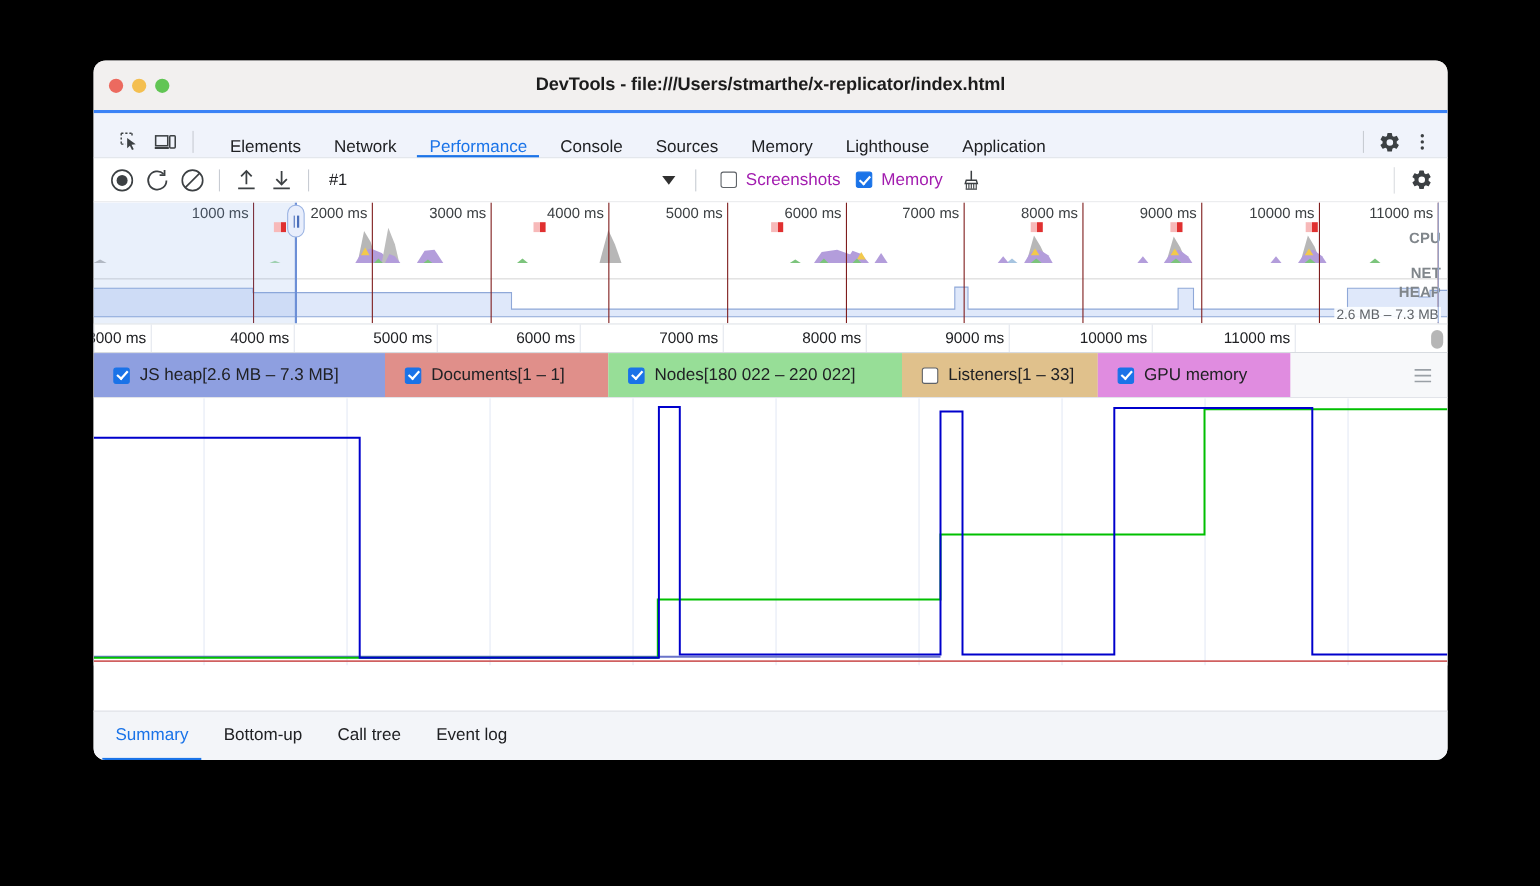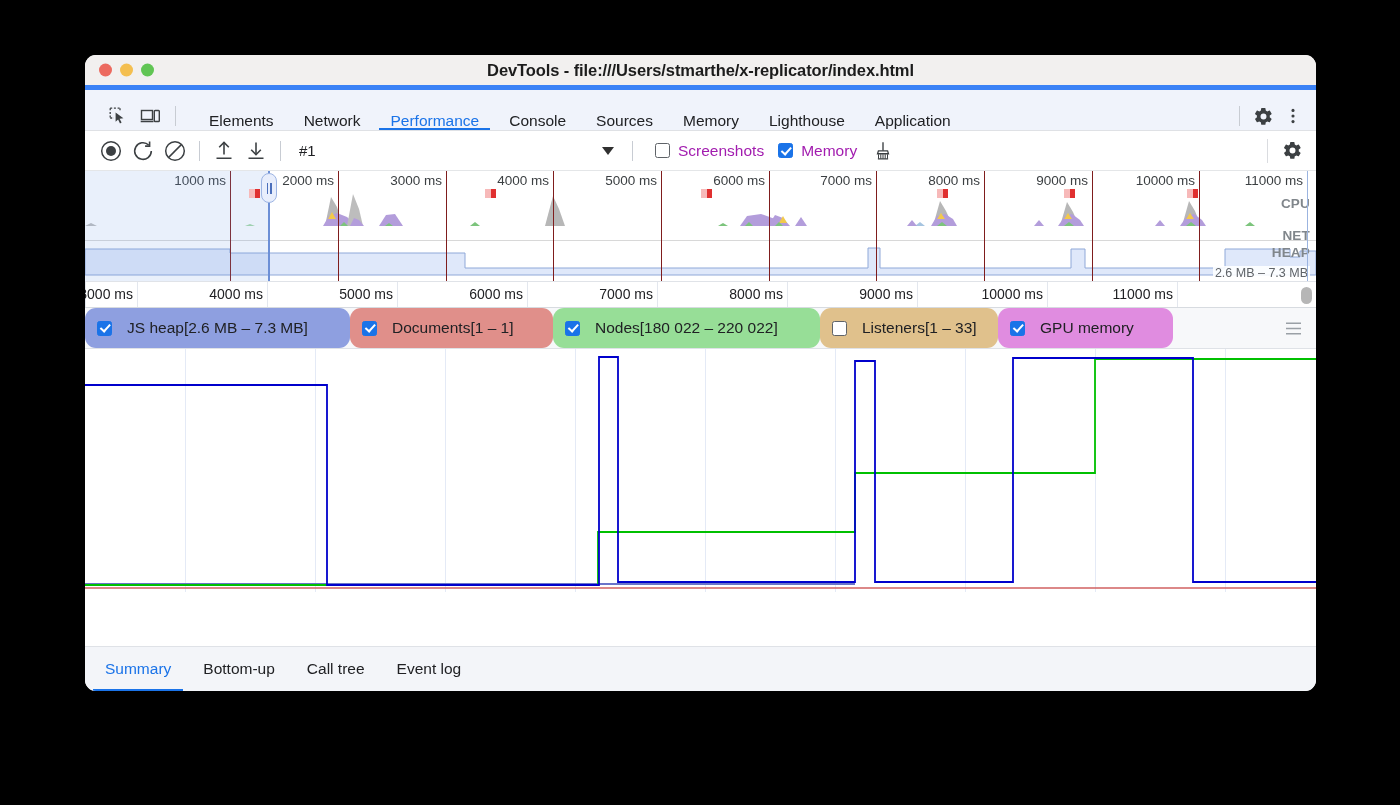"DevTools -" .titlebar { border-bottom: 5px solid #3b82f6 -> 3px solid #3b82f6; height: 35px -> 48px }
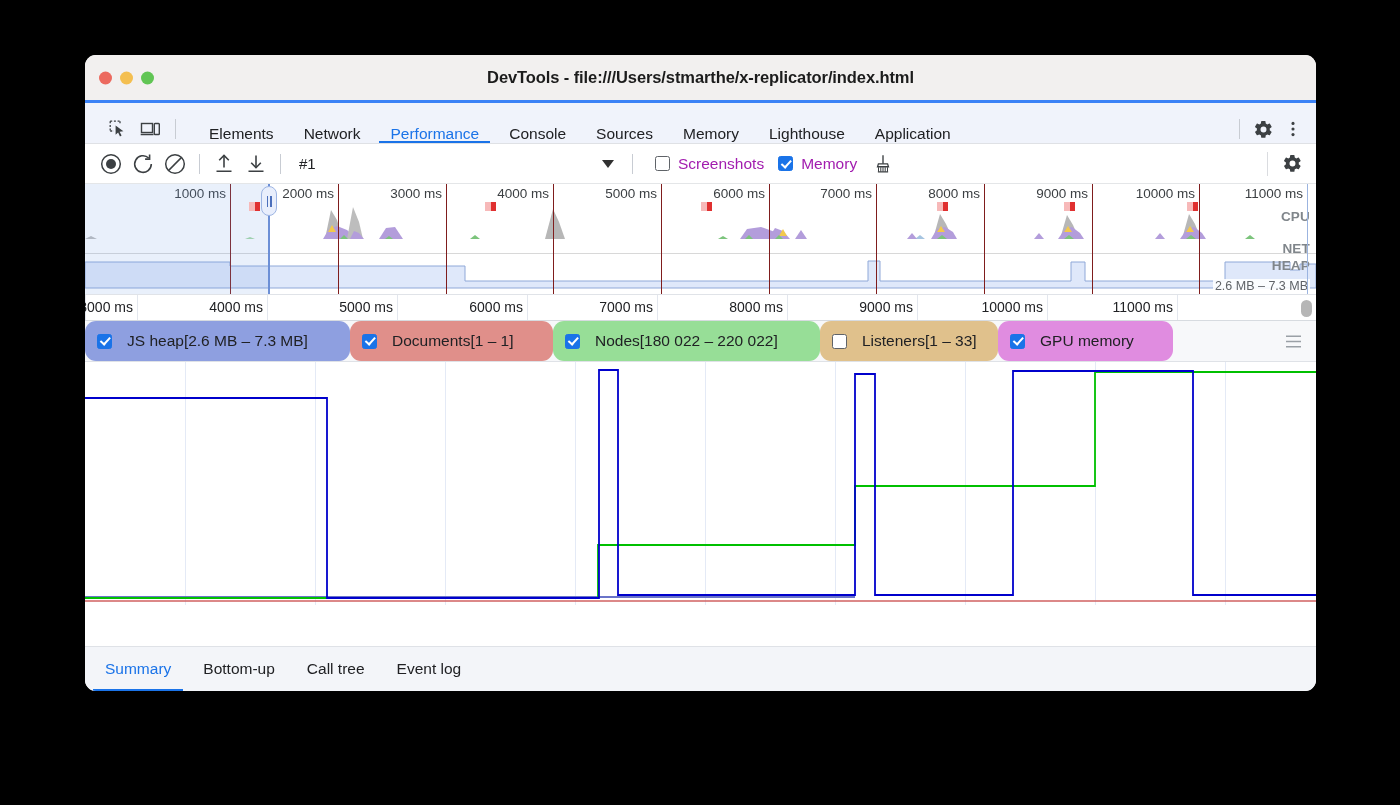"JS heap[2.6 MB – 7.3" .legend-item { border-radius: 11px -> none; gap: 15px -> 9px; padding: 0 12px -> 0 18px }
